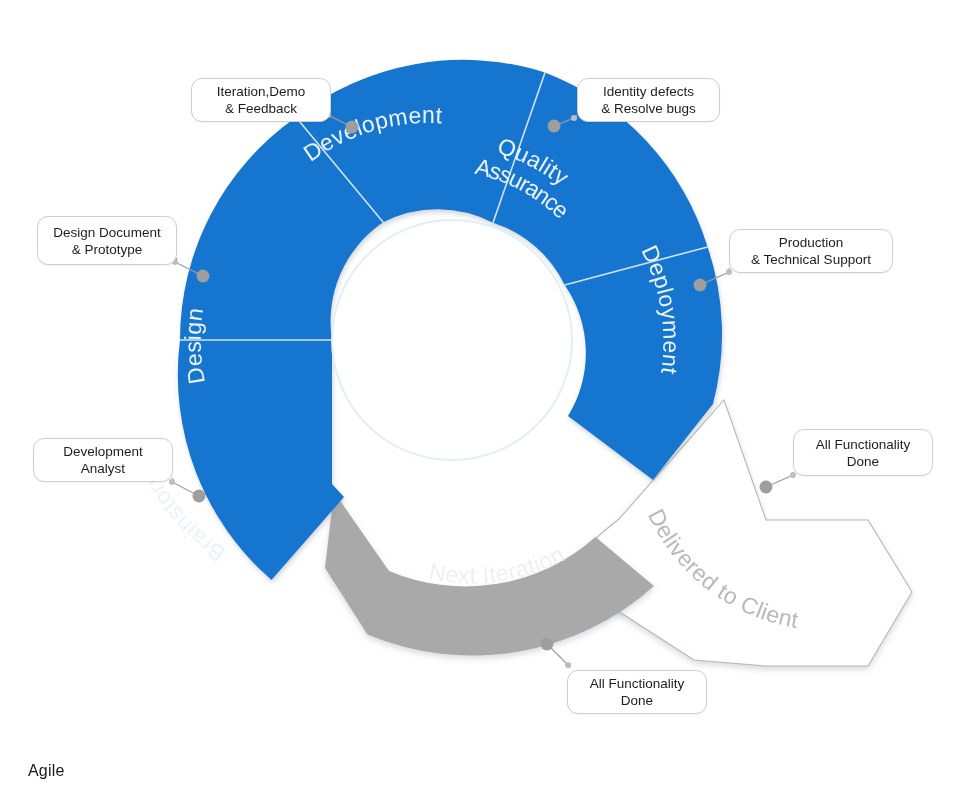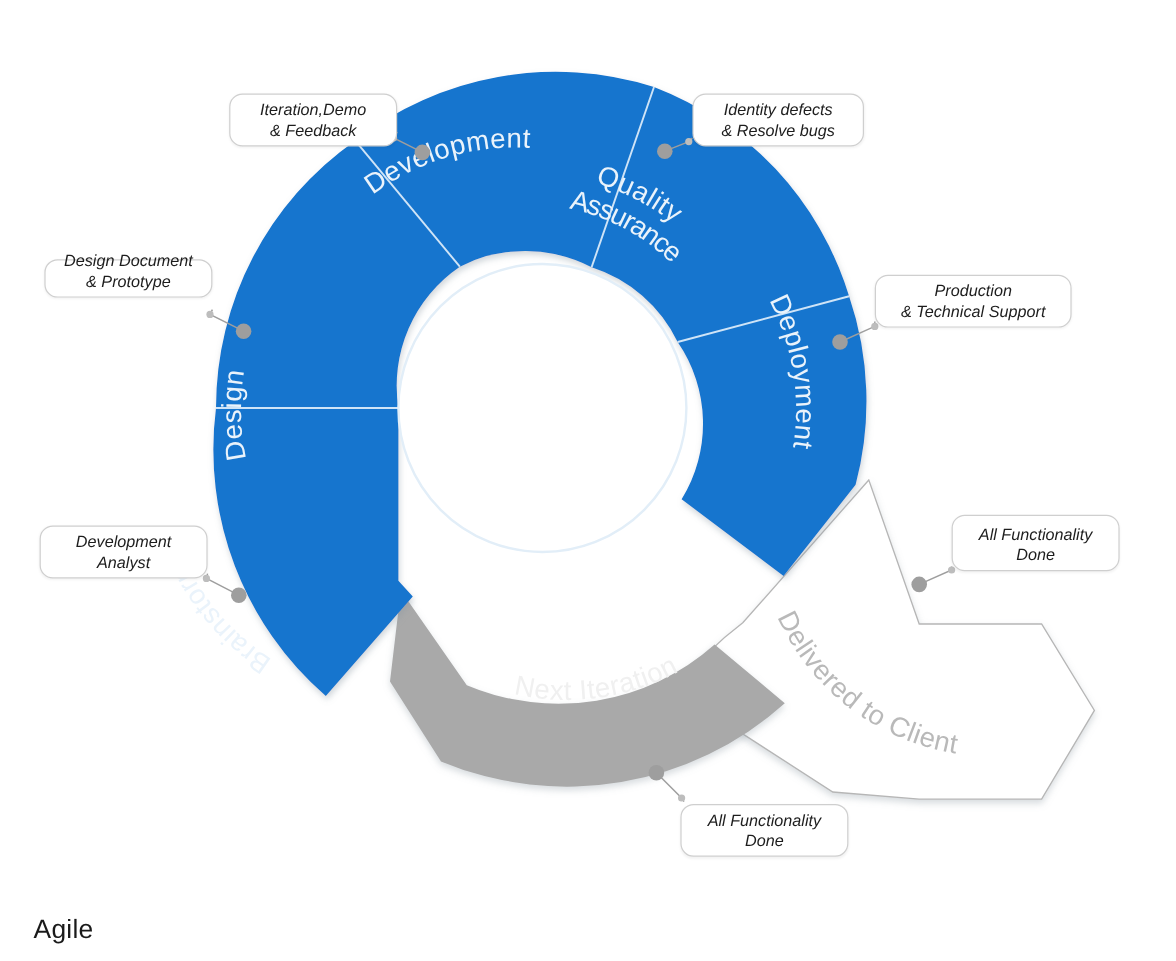"Iteration,Demo" .callout { align-items: flex-end -> center; font-style: italic -> none }
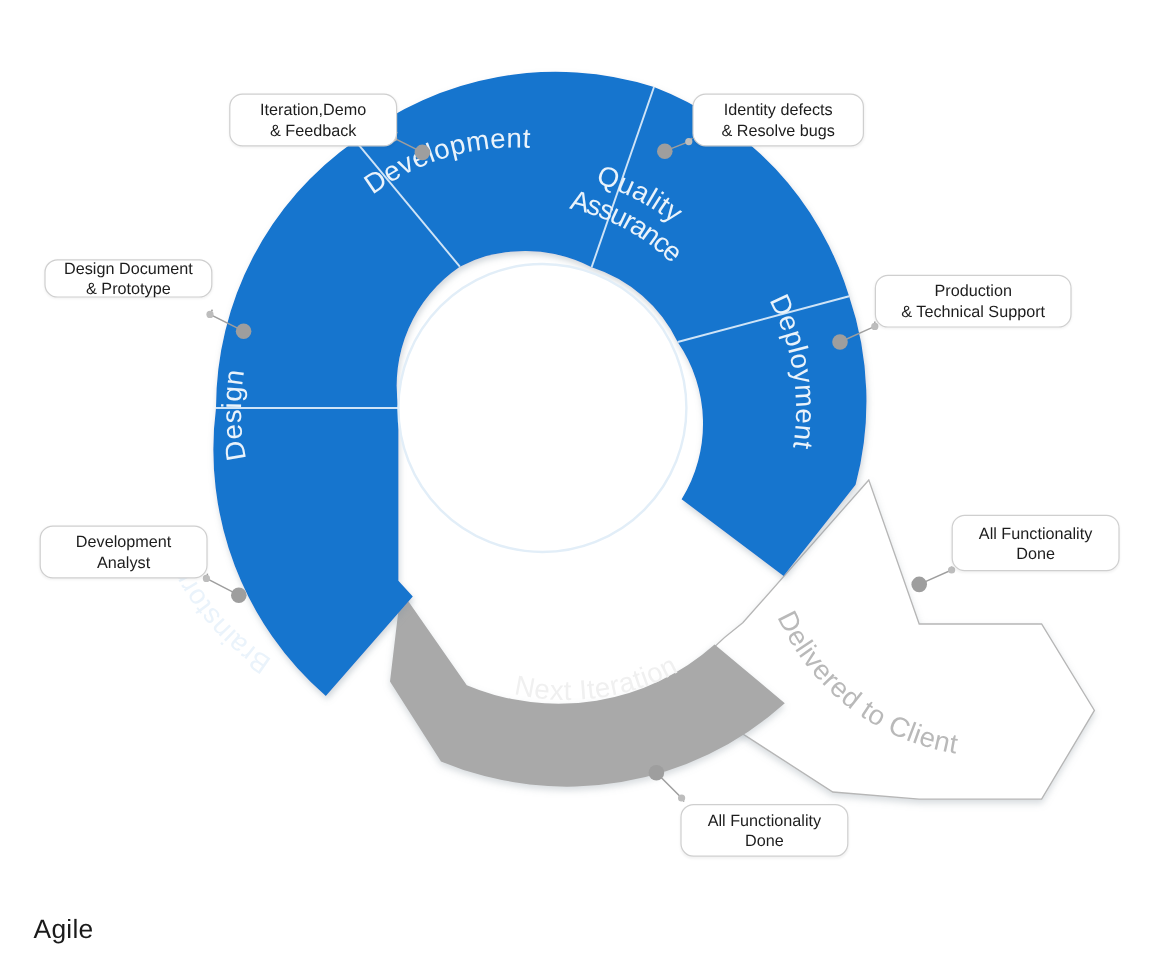"Design Document" div.callout { height: 32px -> 49px }
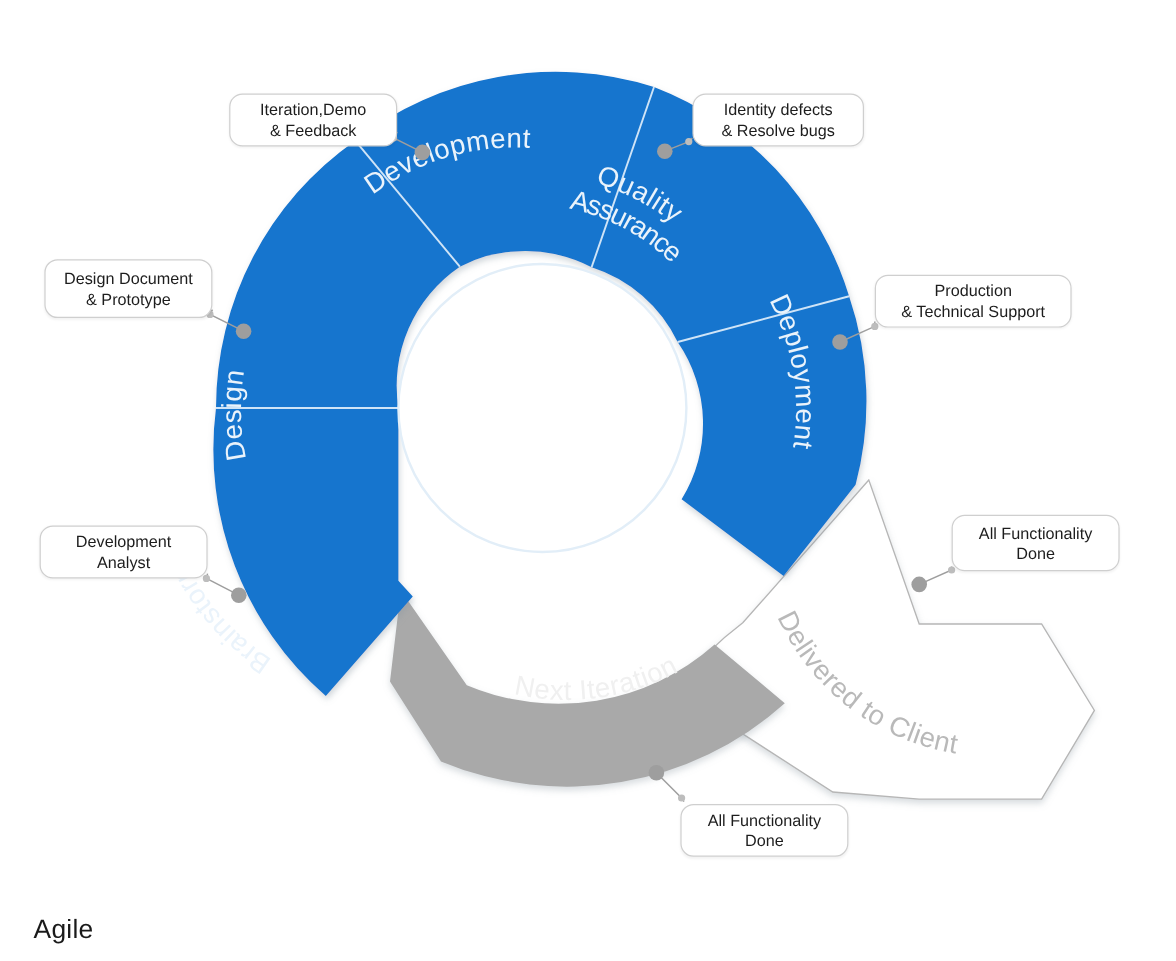"Agile" #page-title { font-size: 22px -> 16px }
